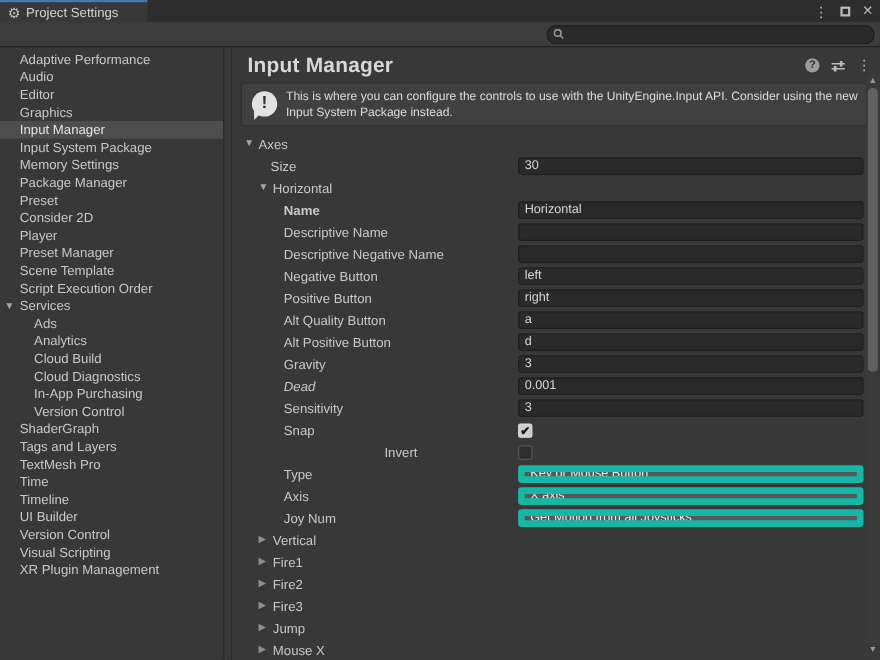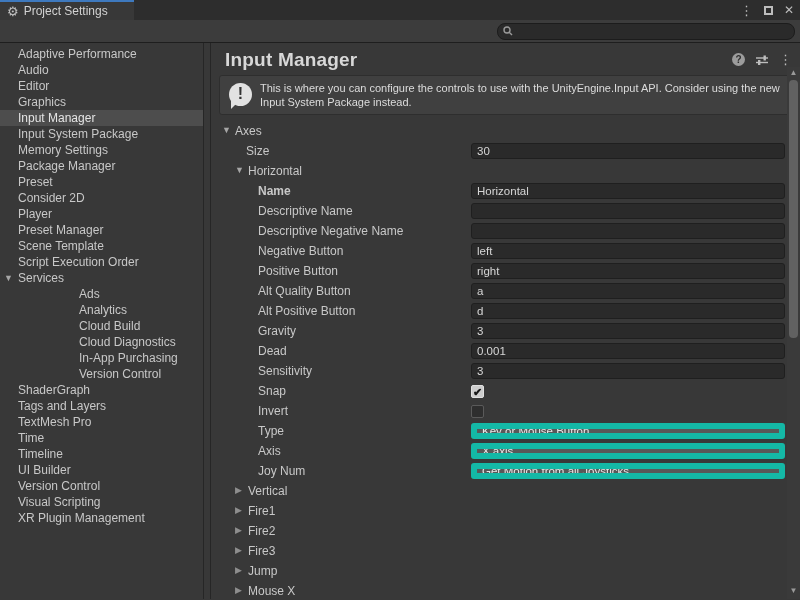"Ads" .side-item.indent1 { margin-left: 48px -> none }
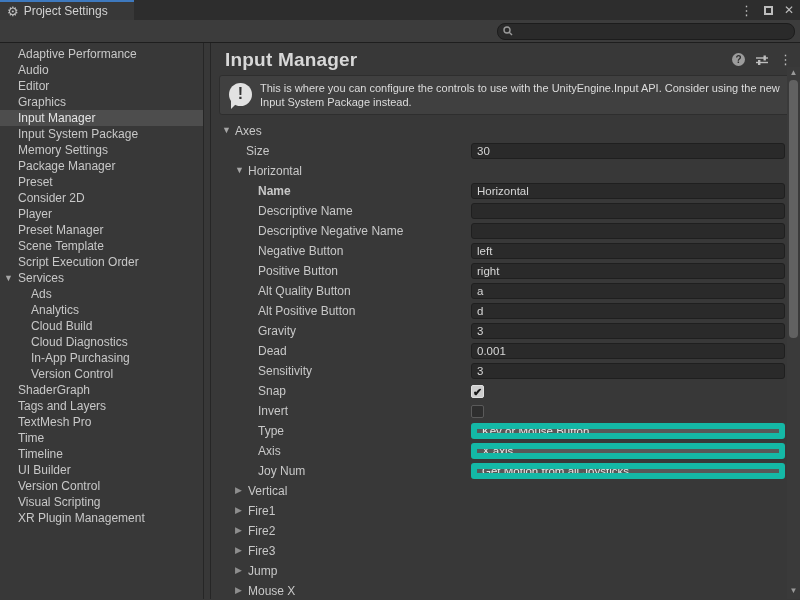"Dead" div.row-label { font-style: none -> italic }
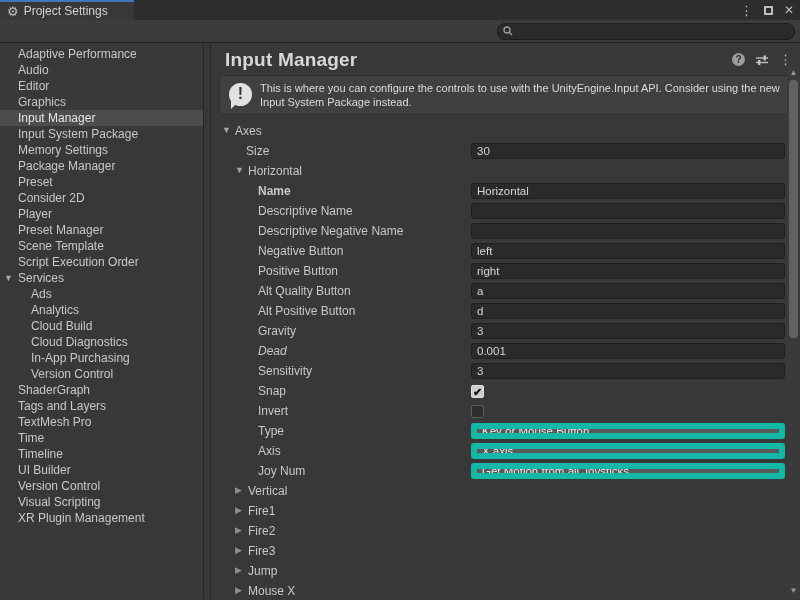"Invert" div.row-label { text-align: none -> center }
